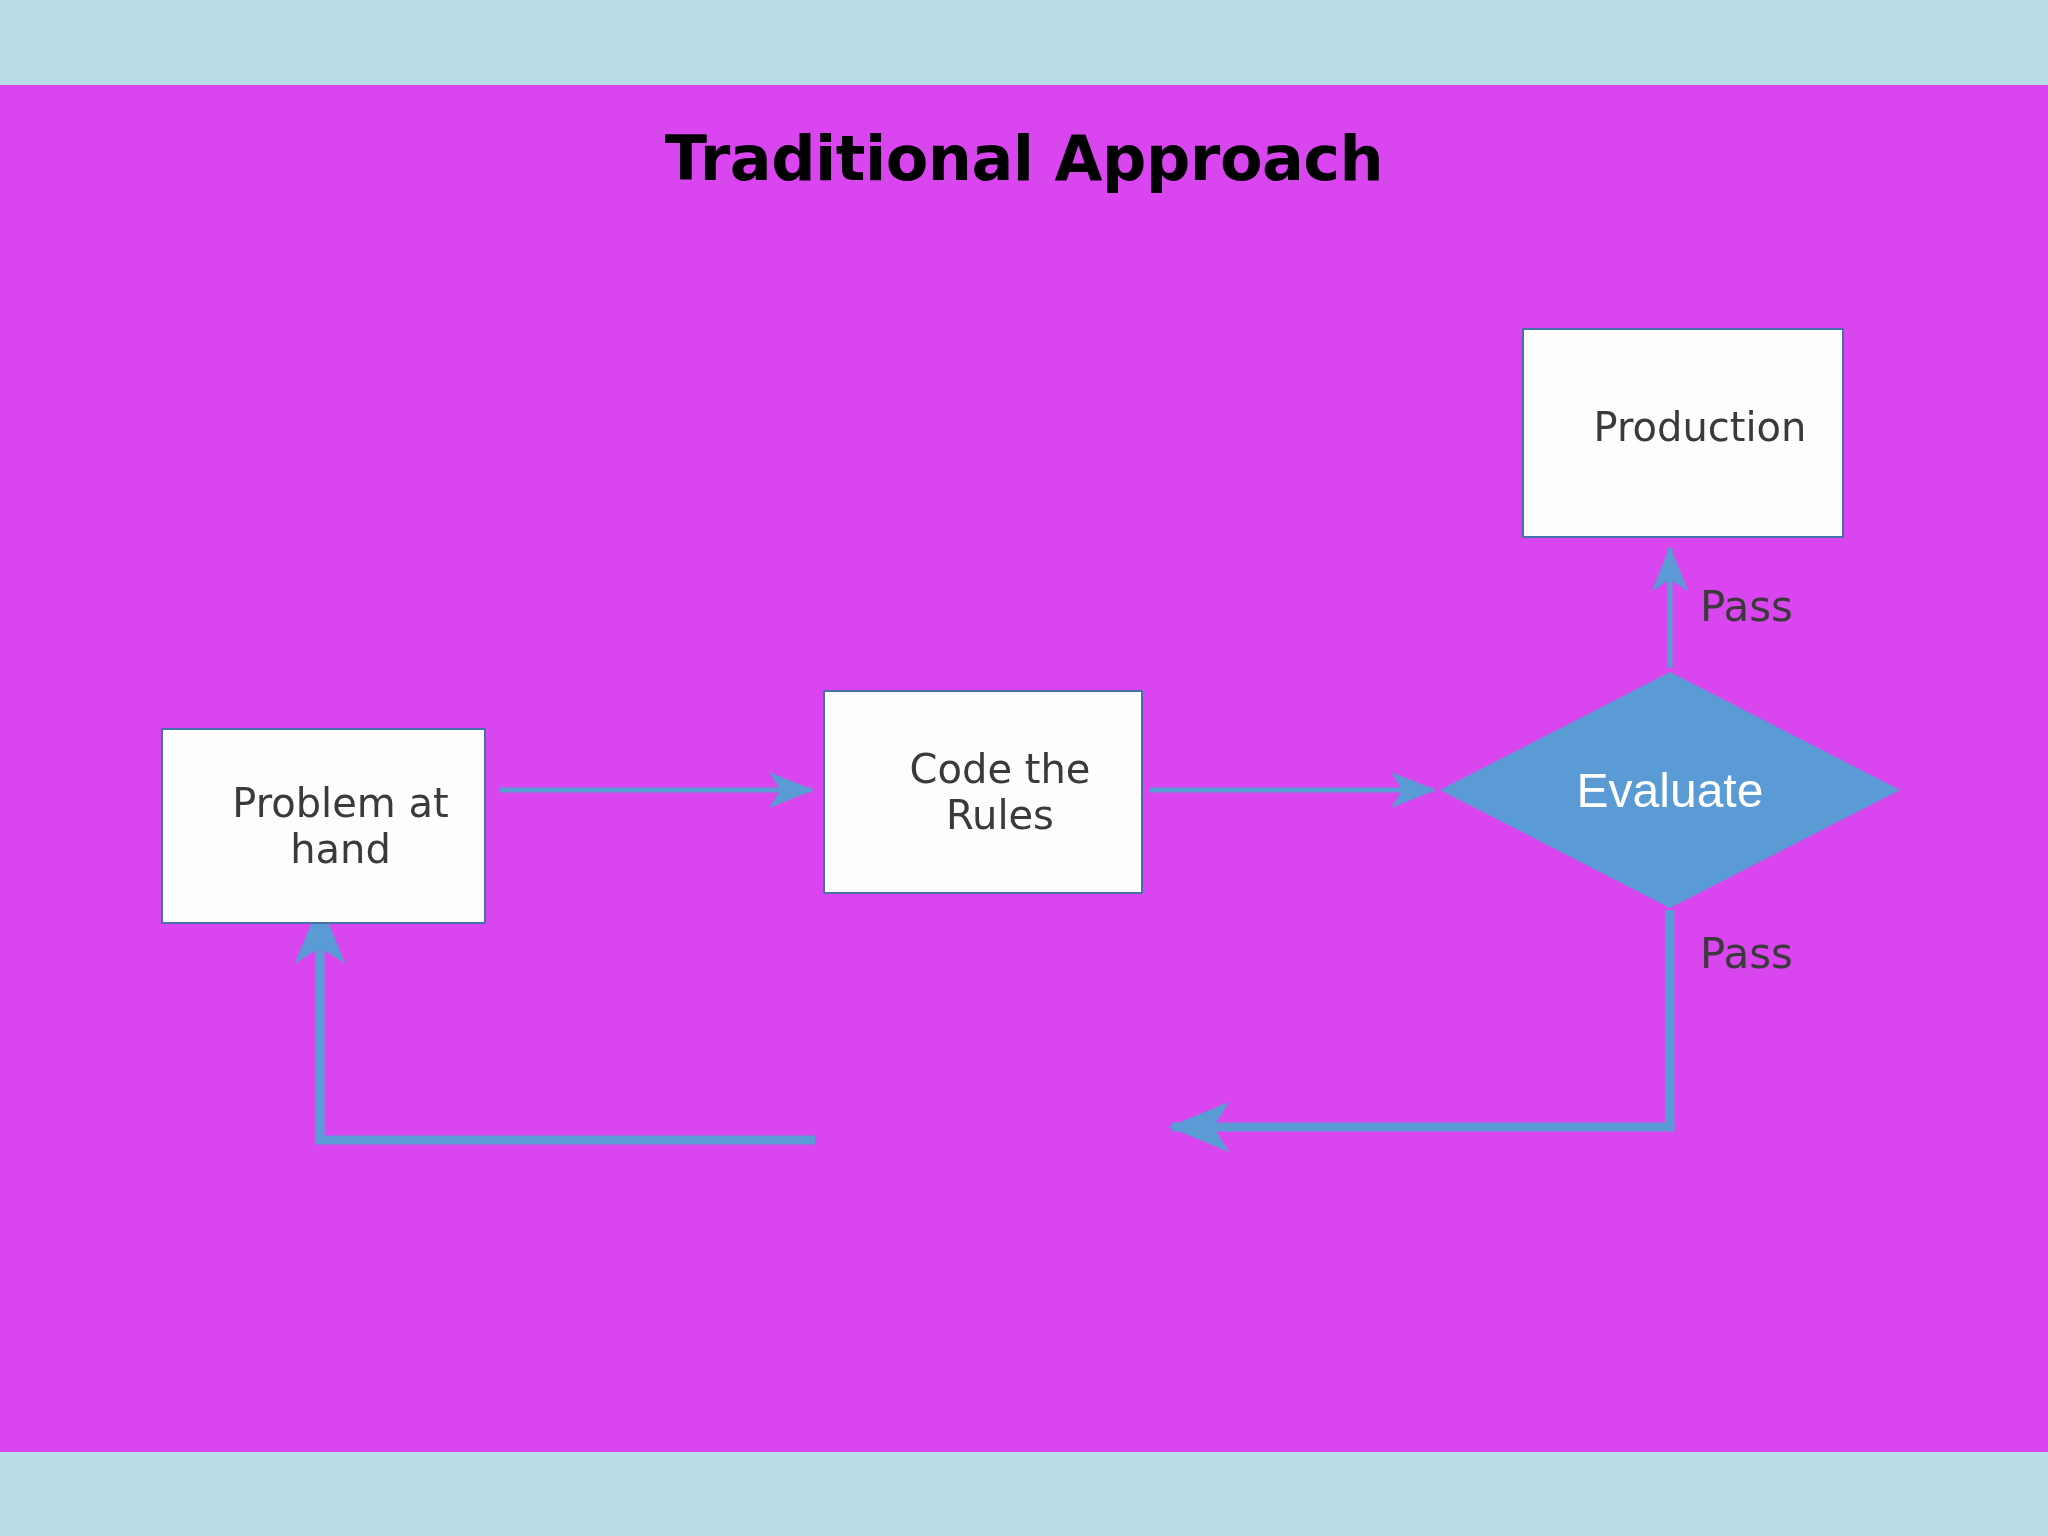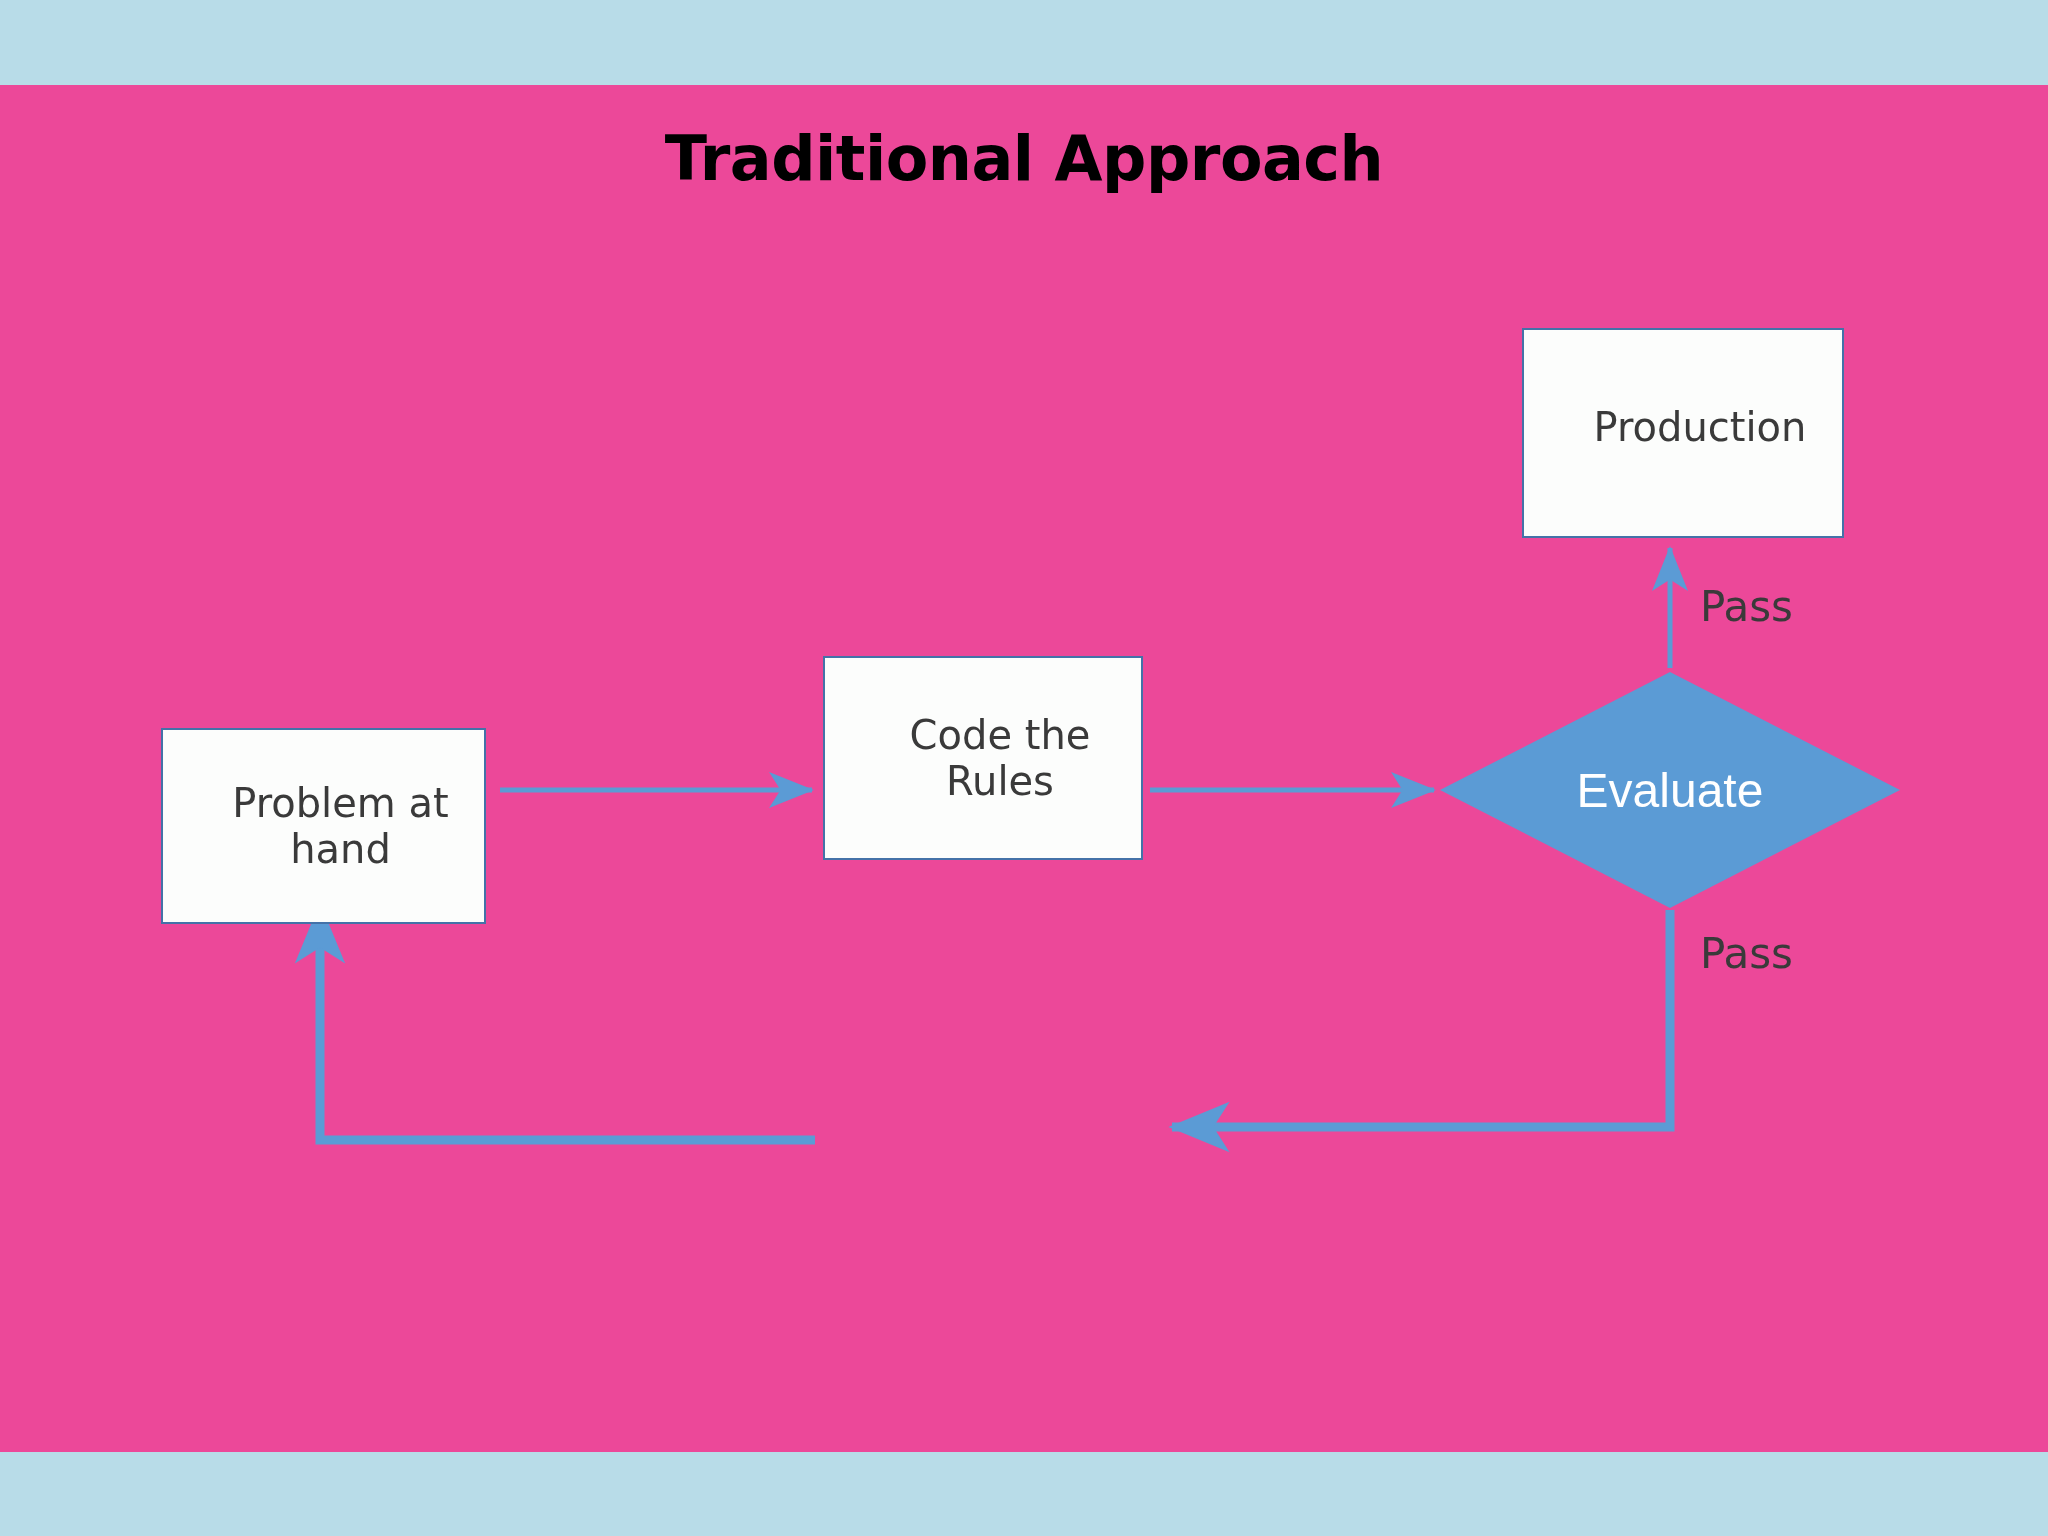"Traditional Approach" #slide { background: #ec4899 -> #d946ef }
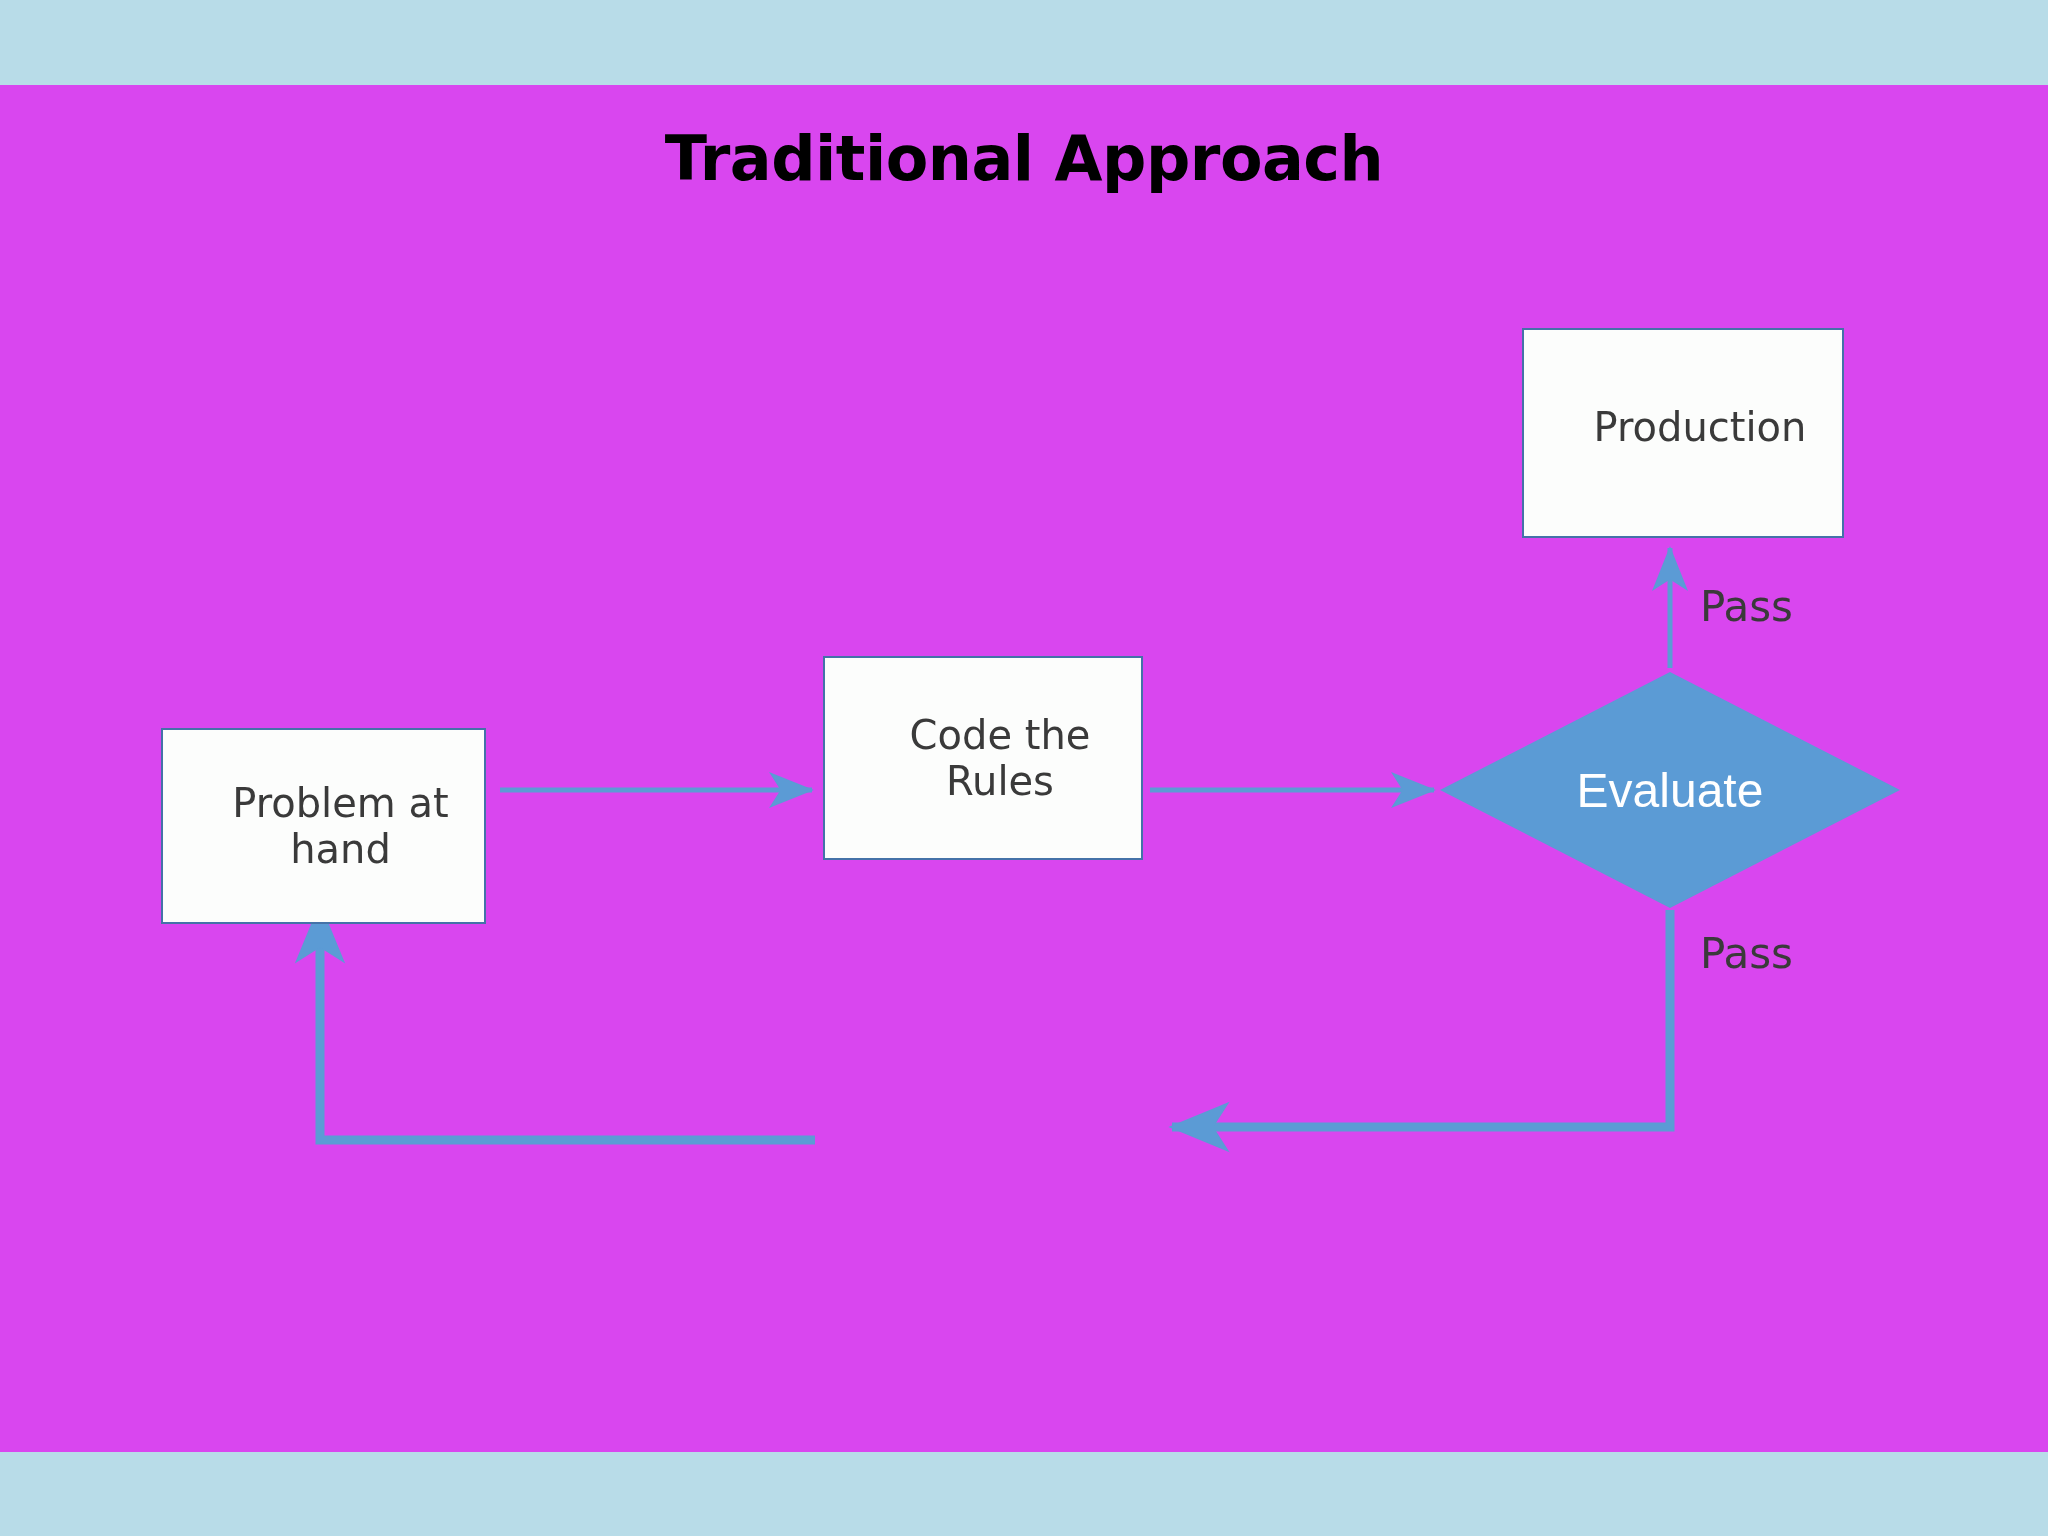"Code the Rules" #node-code { top: 656px -> 690px }
